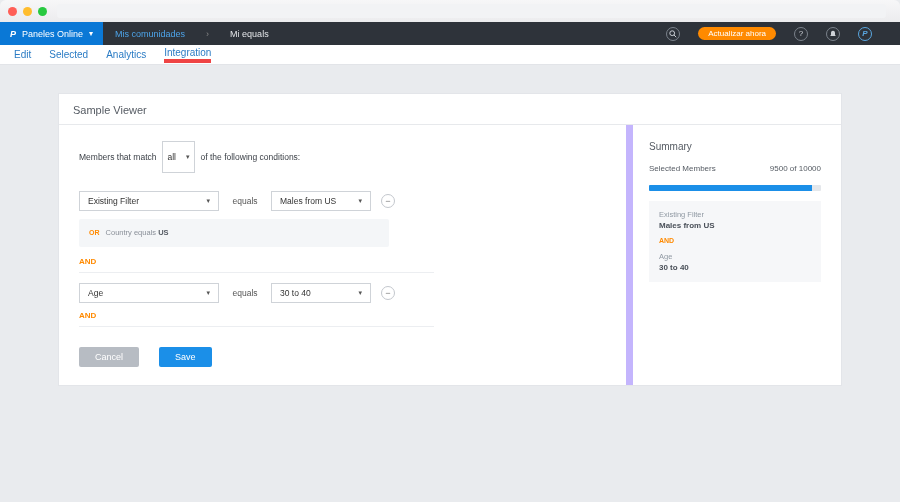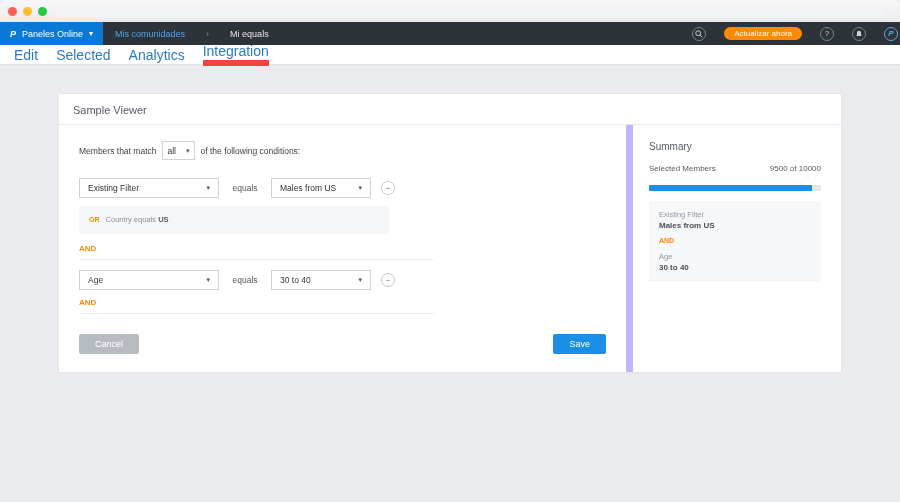"Actualizar ahora" .topnav .right { padding-right: 2px -> 28px }
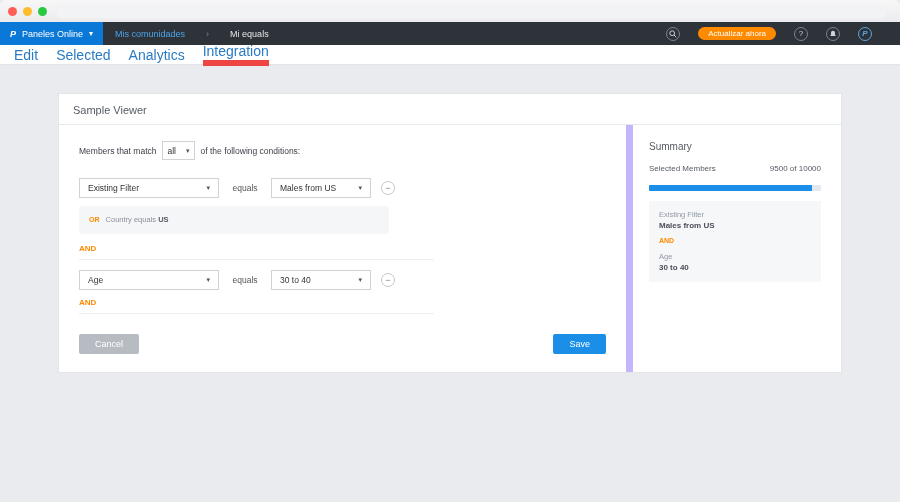"Edit" .subnav { font-size: 14px -> 10px }
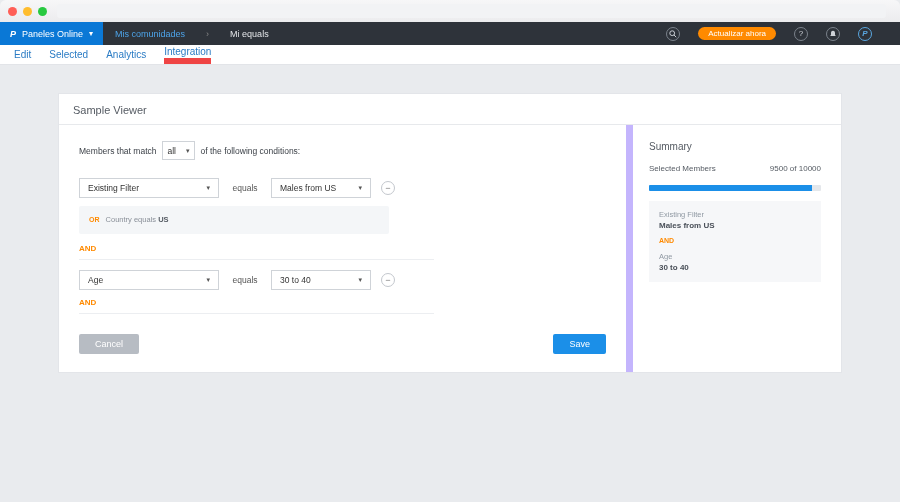"Integration" .subnav .tab.active { border-bottom: 6px solid #ef4444 -> 4px solid #ef4444 }
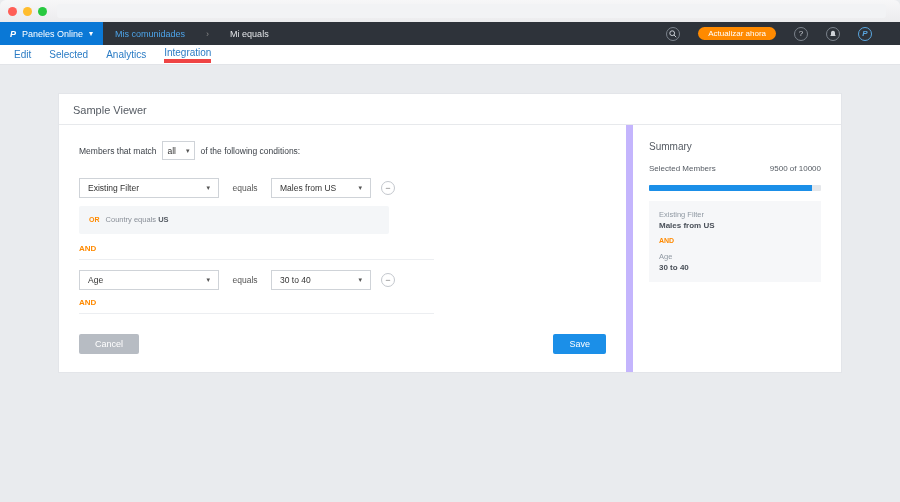"all" .mini-select { height: 19px -> 32px }
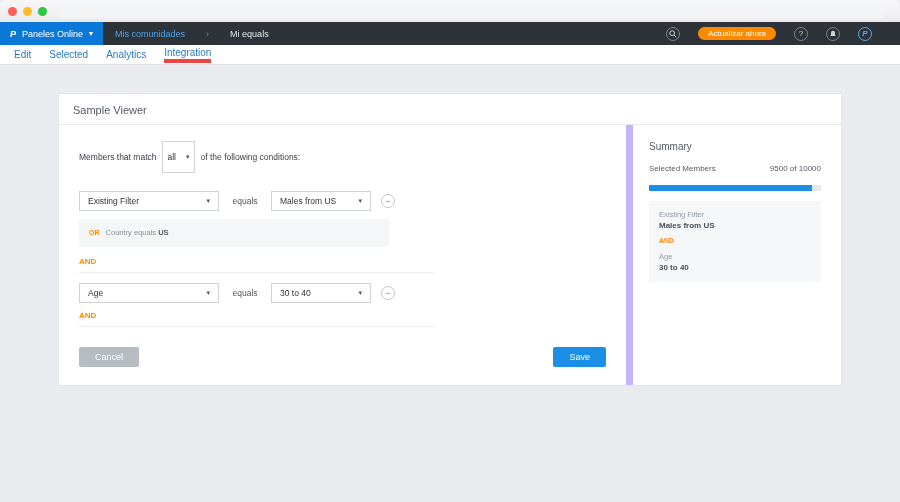"Cancel" .btn-row { justify-content: space-between -> none }
